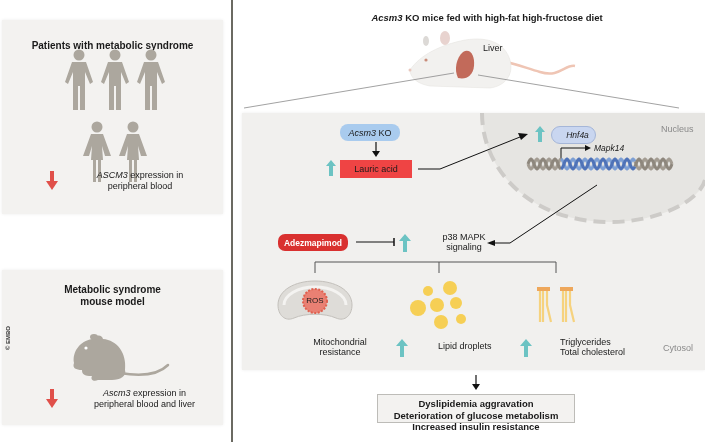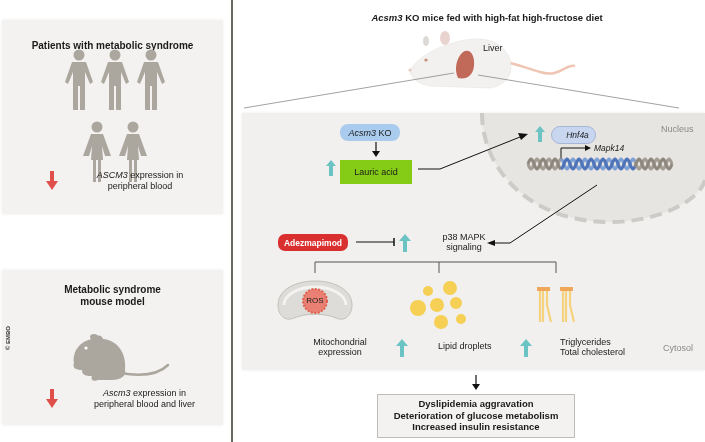"Lauric acid" div.box { background: #84cc16 -> #ef4444; height: 24px -> 18px }
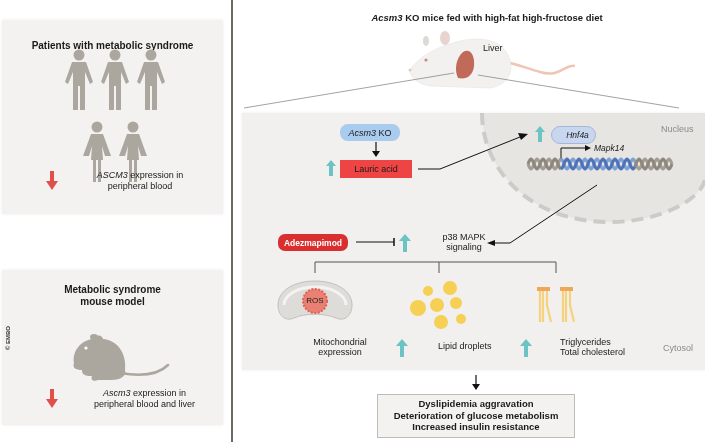"expression" span { text: expression -> resistance }
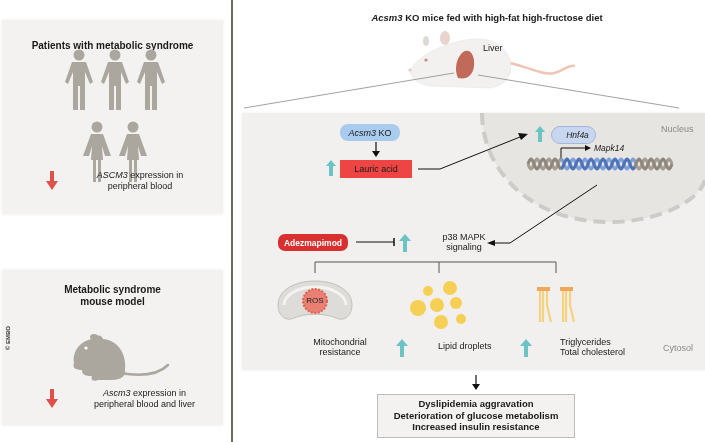"Dyslipidemia aggravation" .outcome { height: 44px -> 29px }
